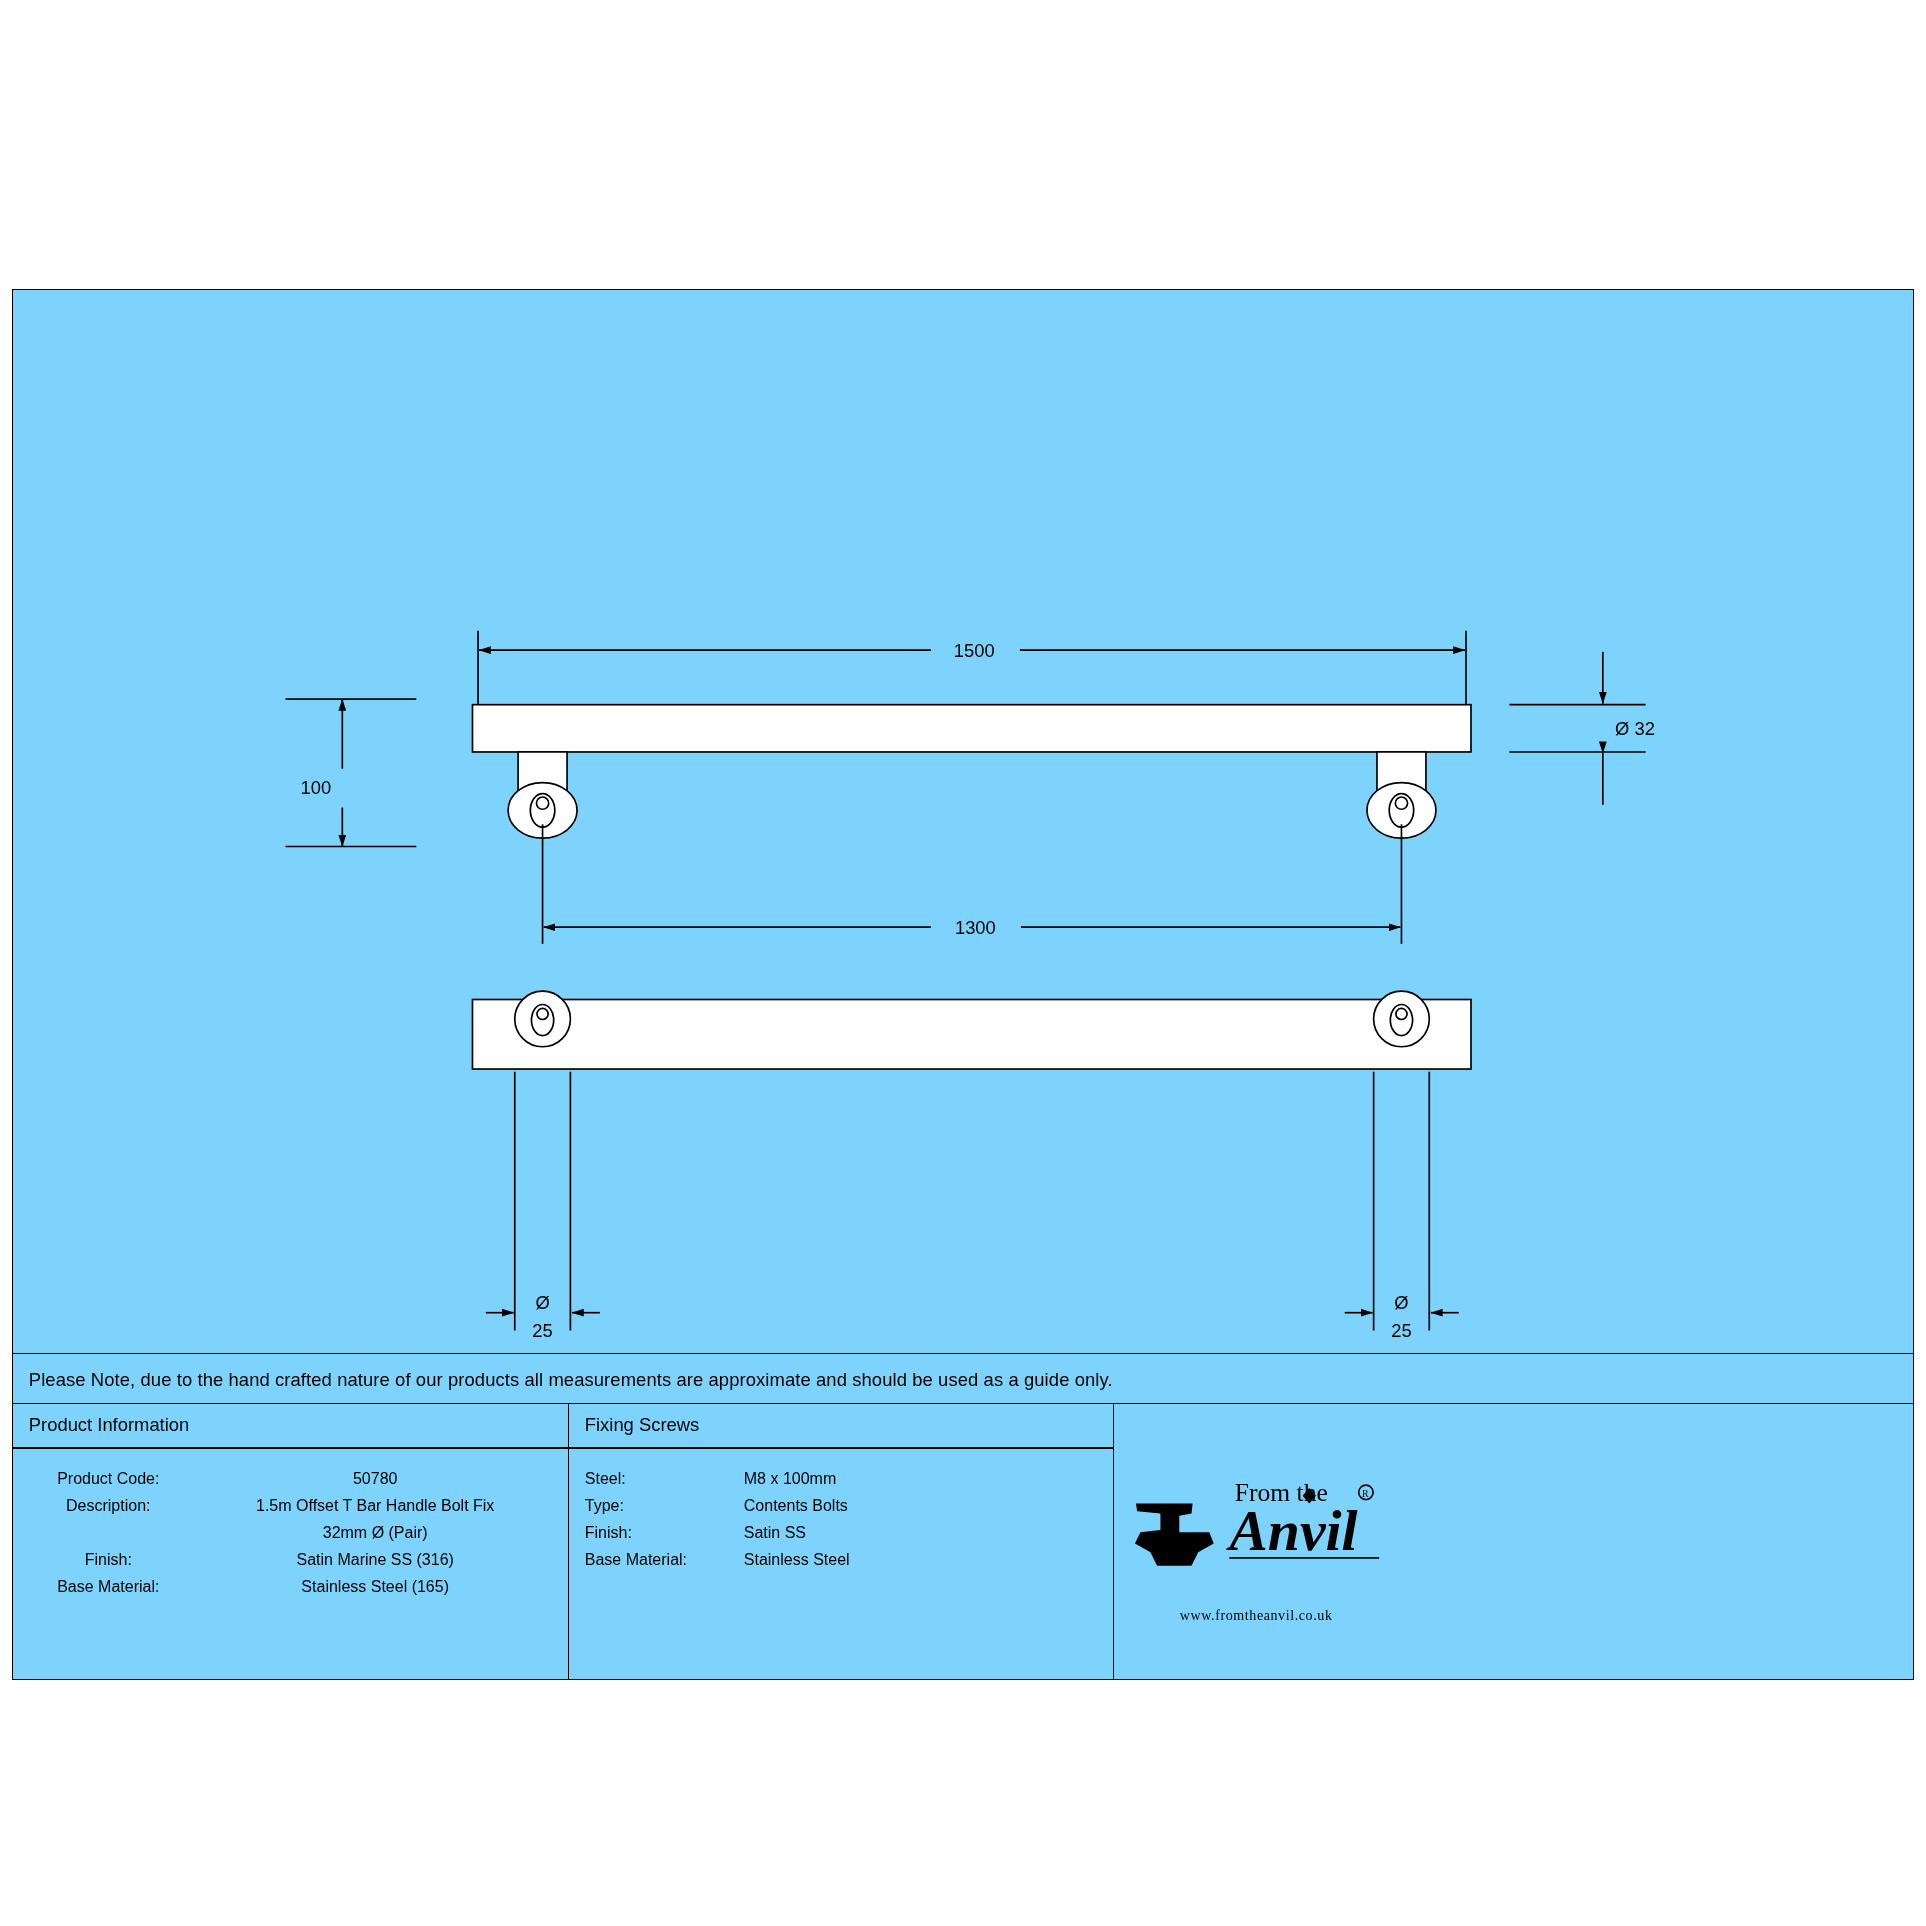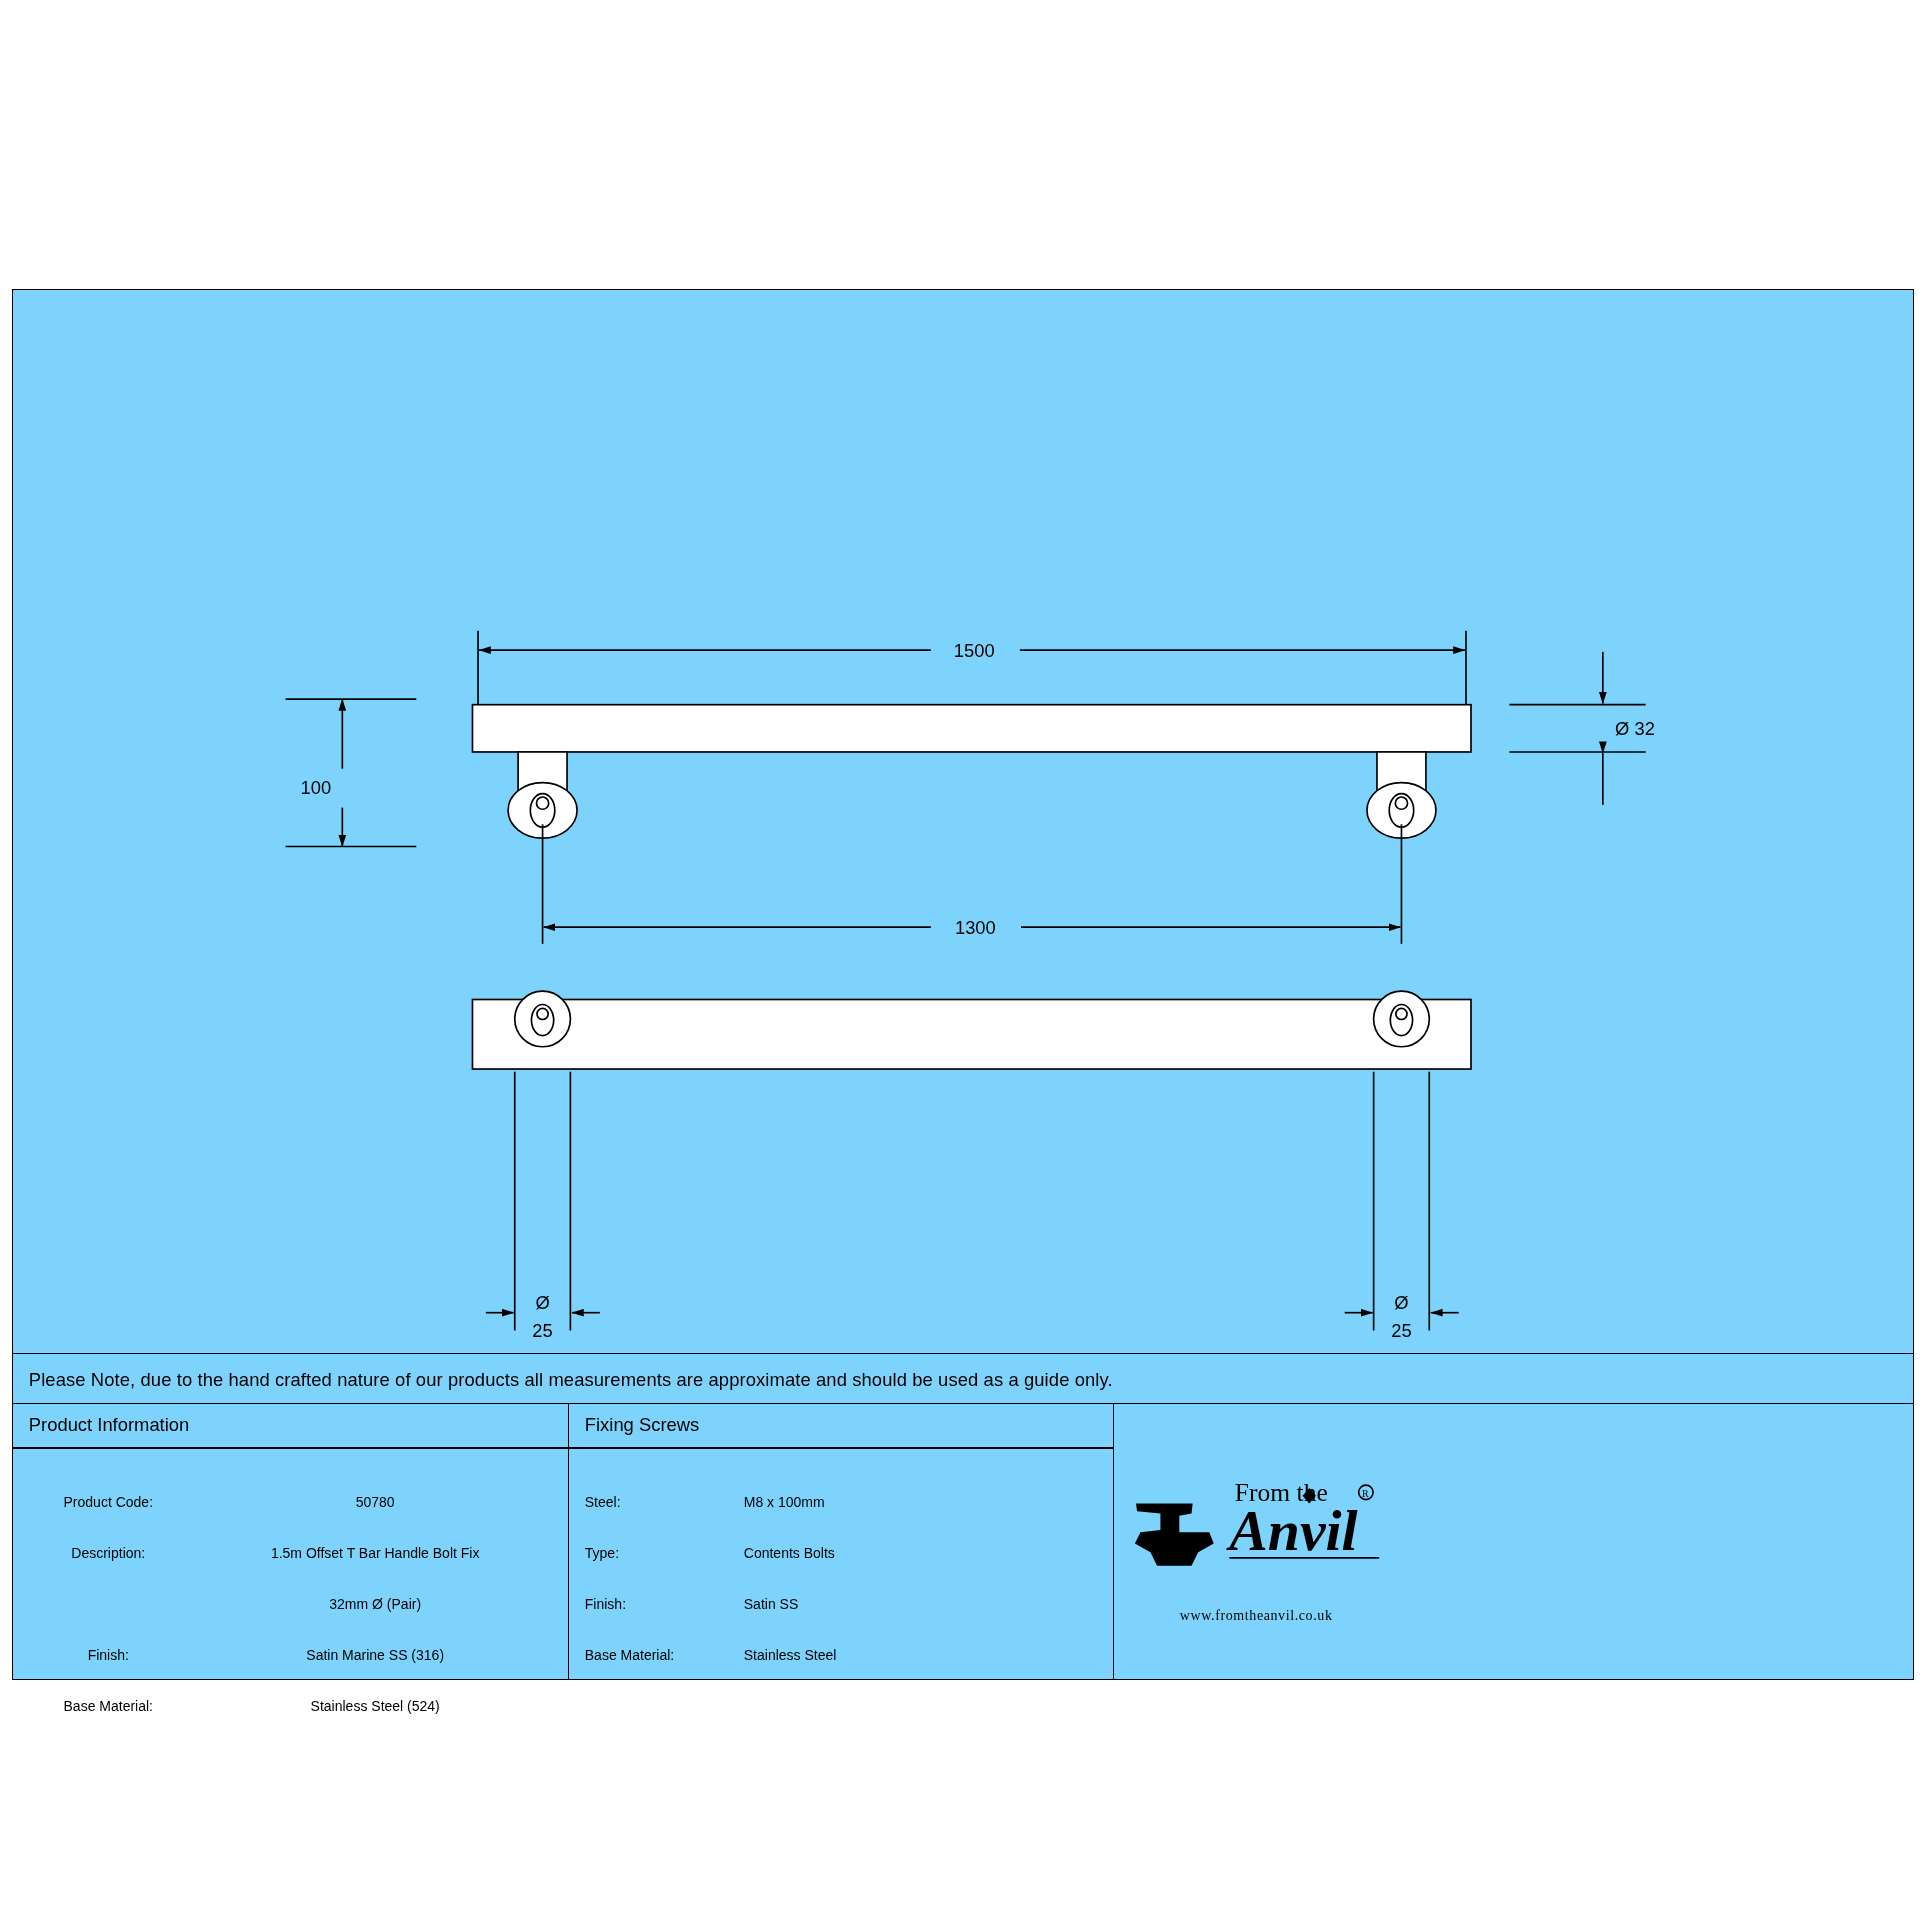"Product Code:" .row { font-size: 14px -> 16px; margin-top: 24px -> none }
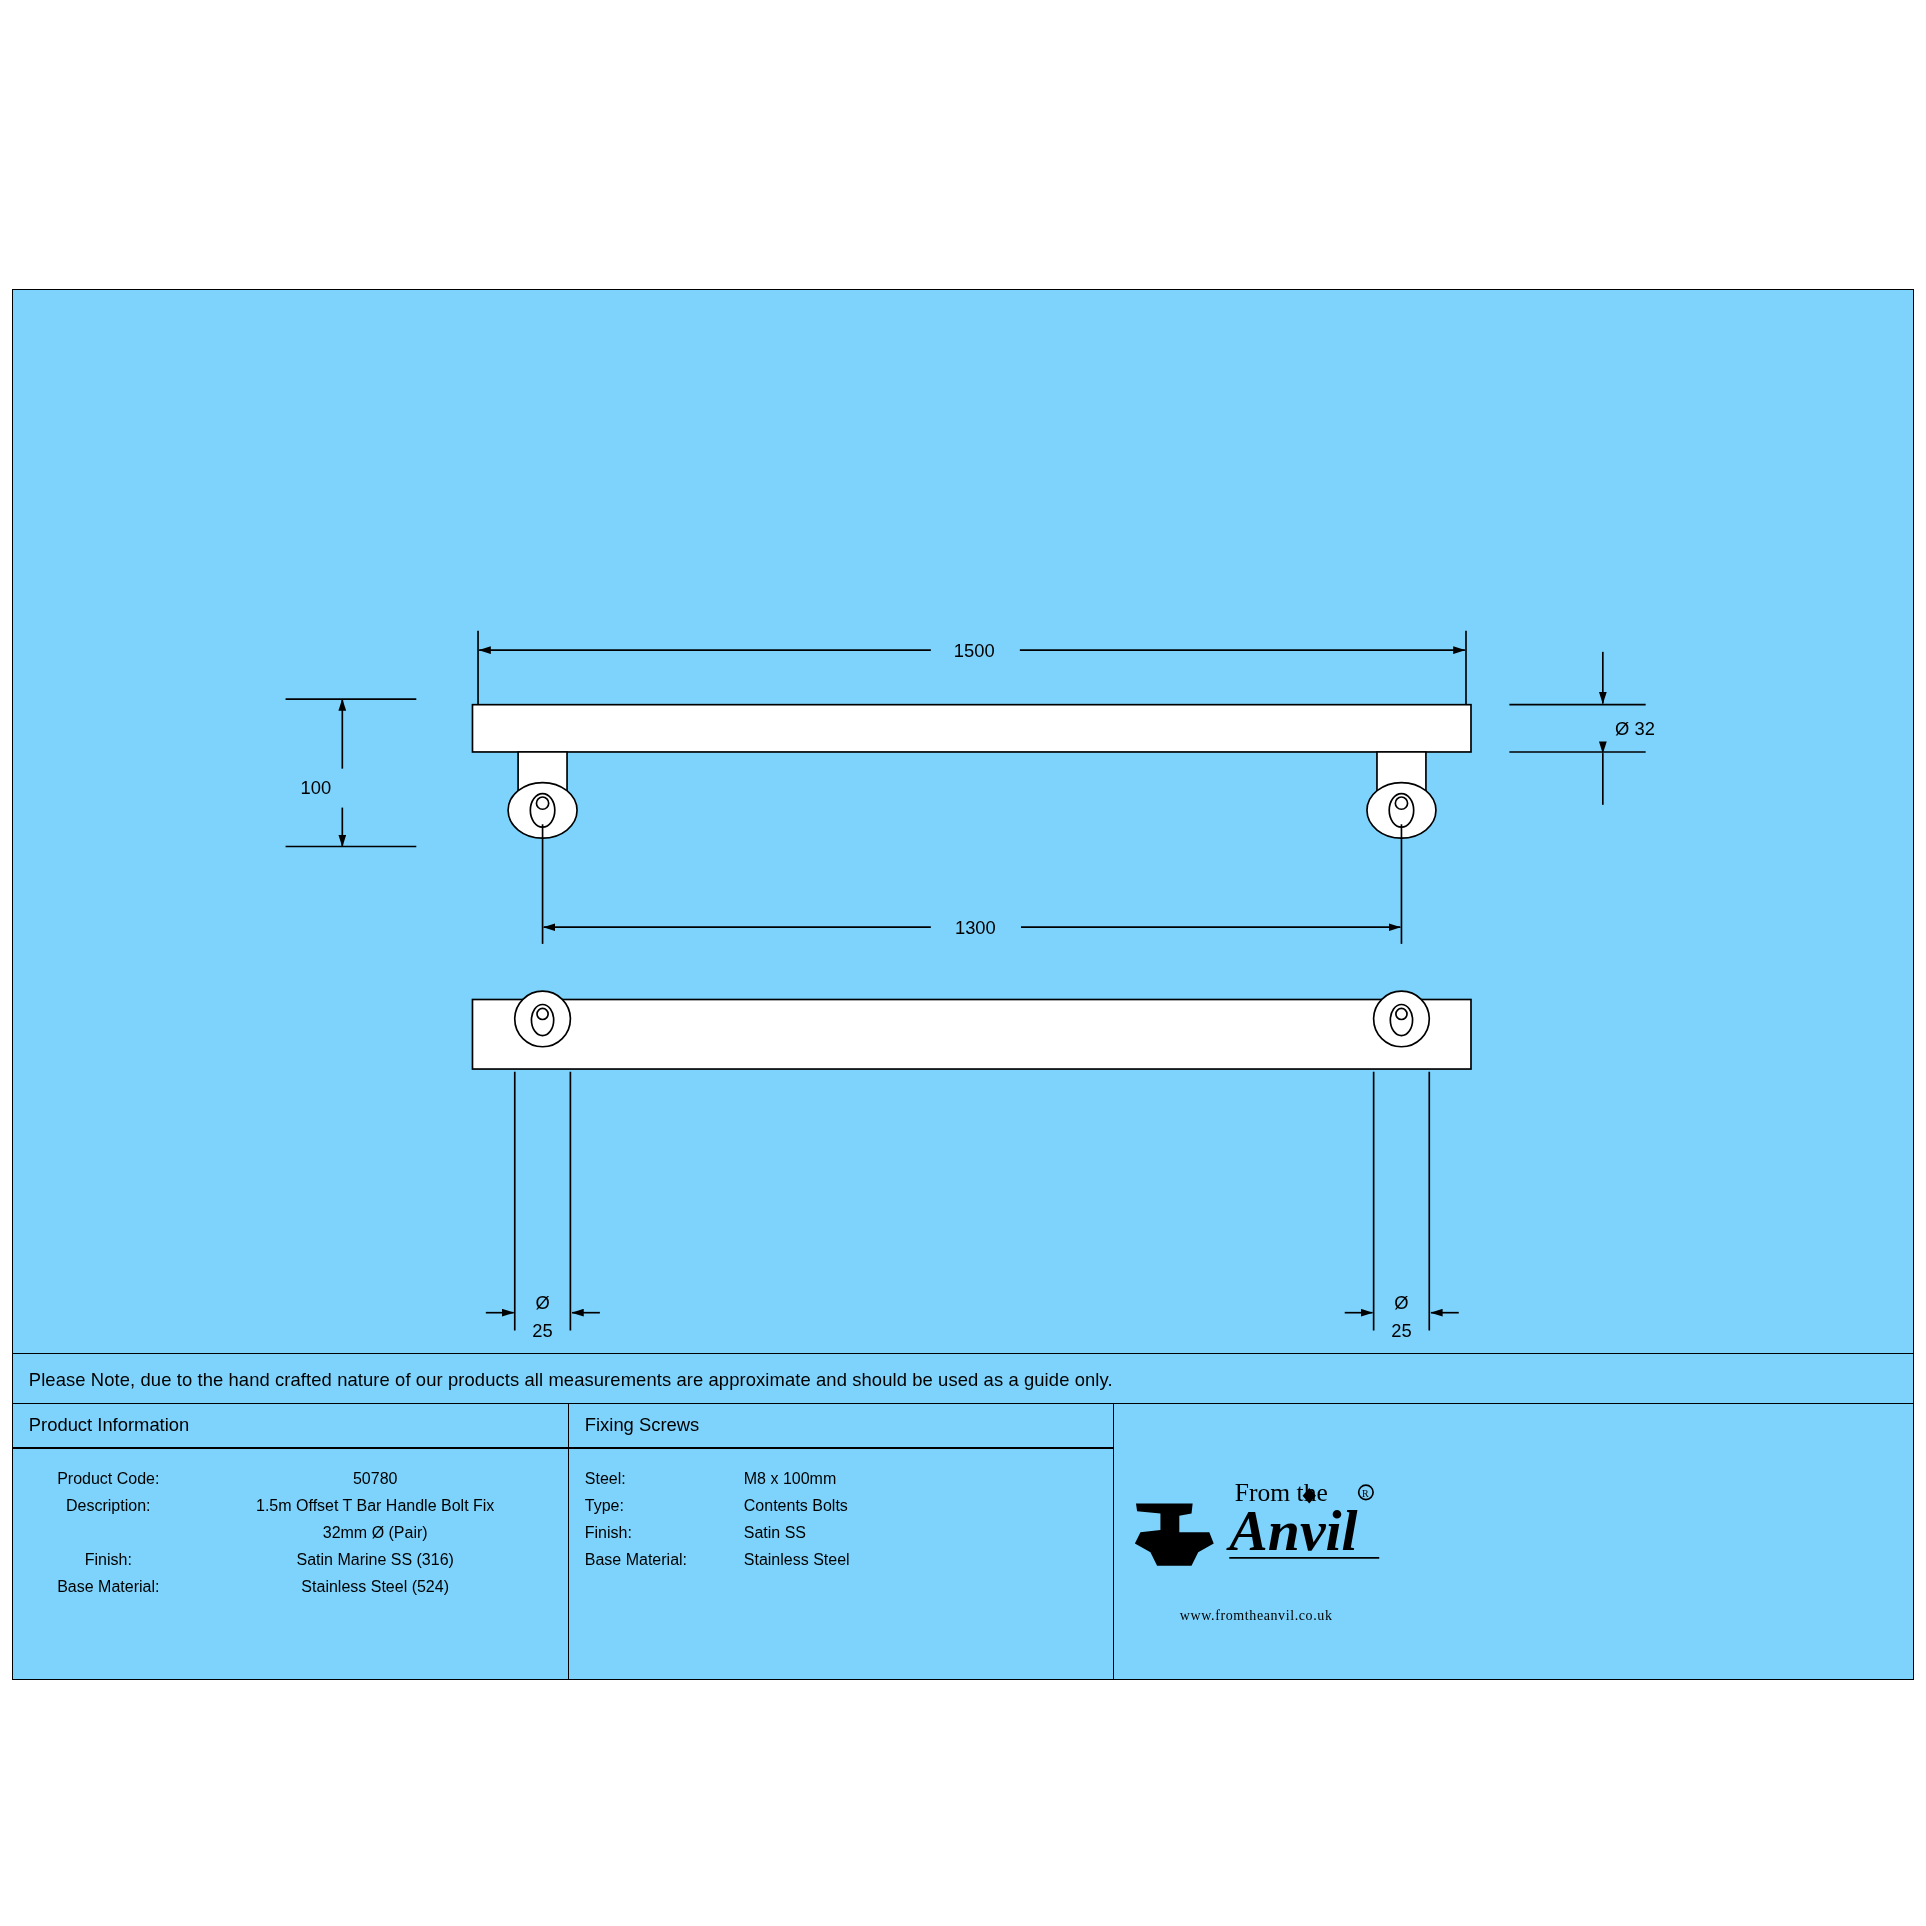"Stainless Steel (524)" div.val { text: 524 -> 165 }
